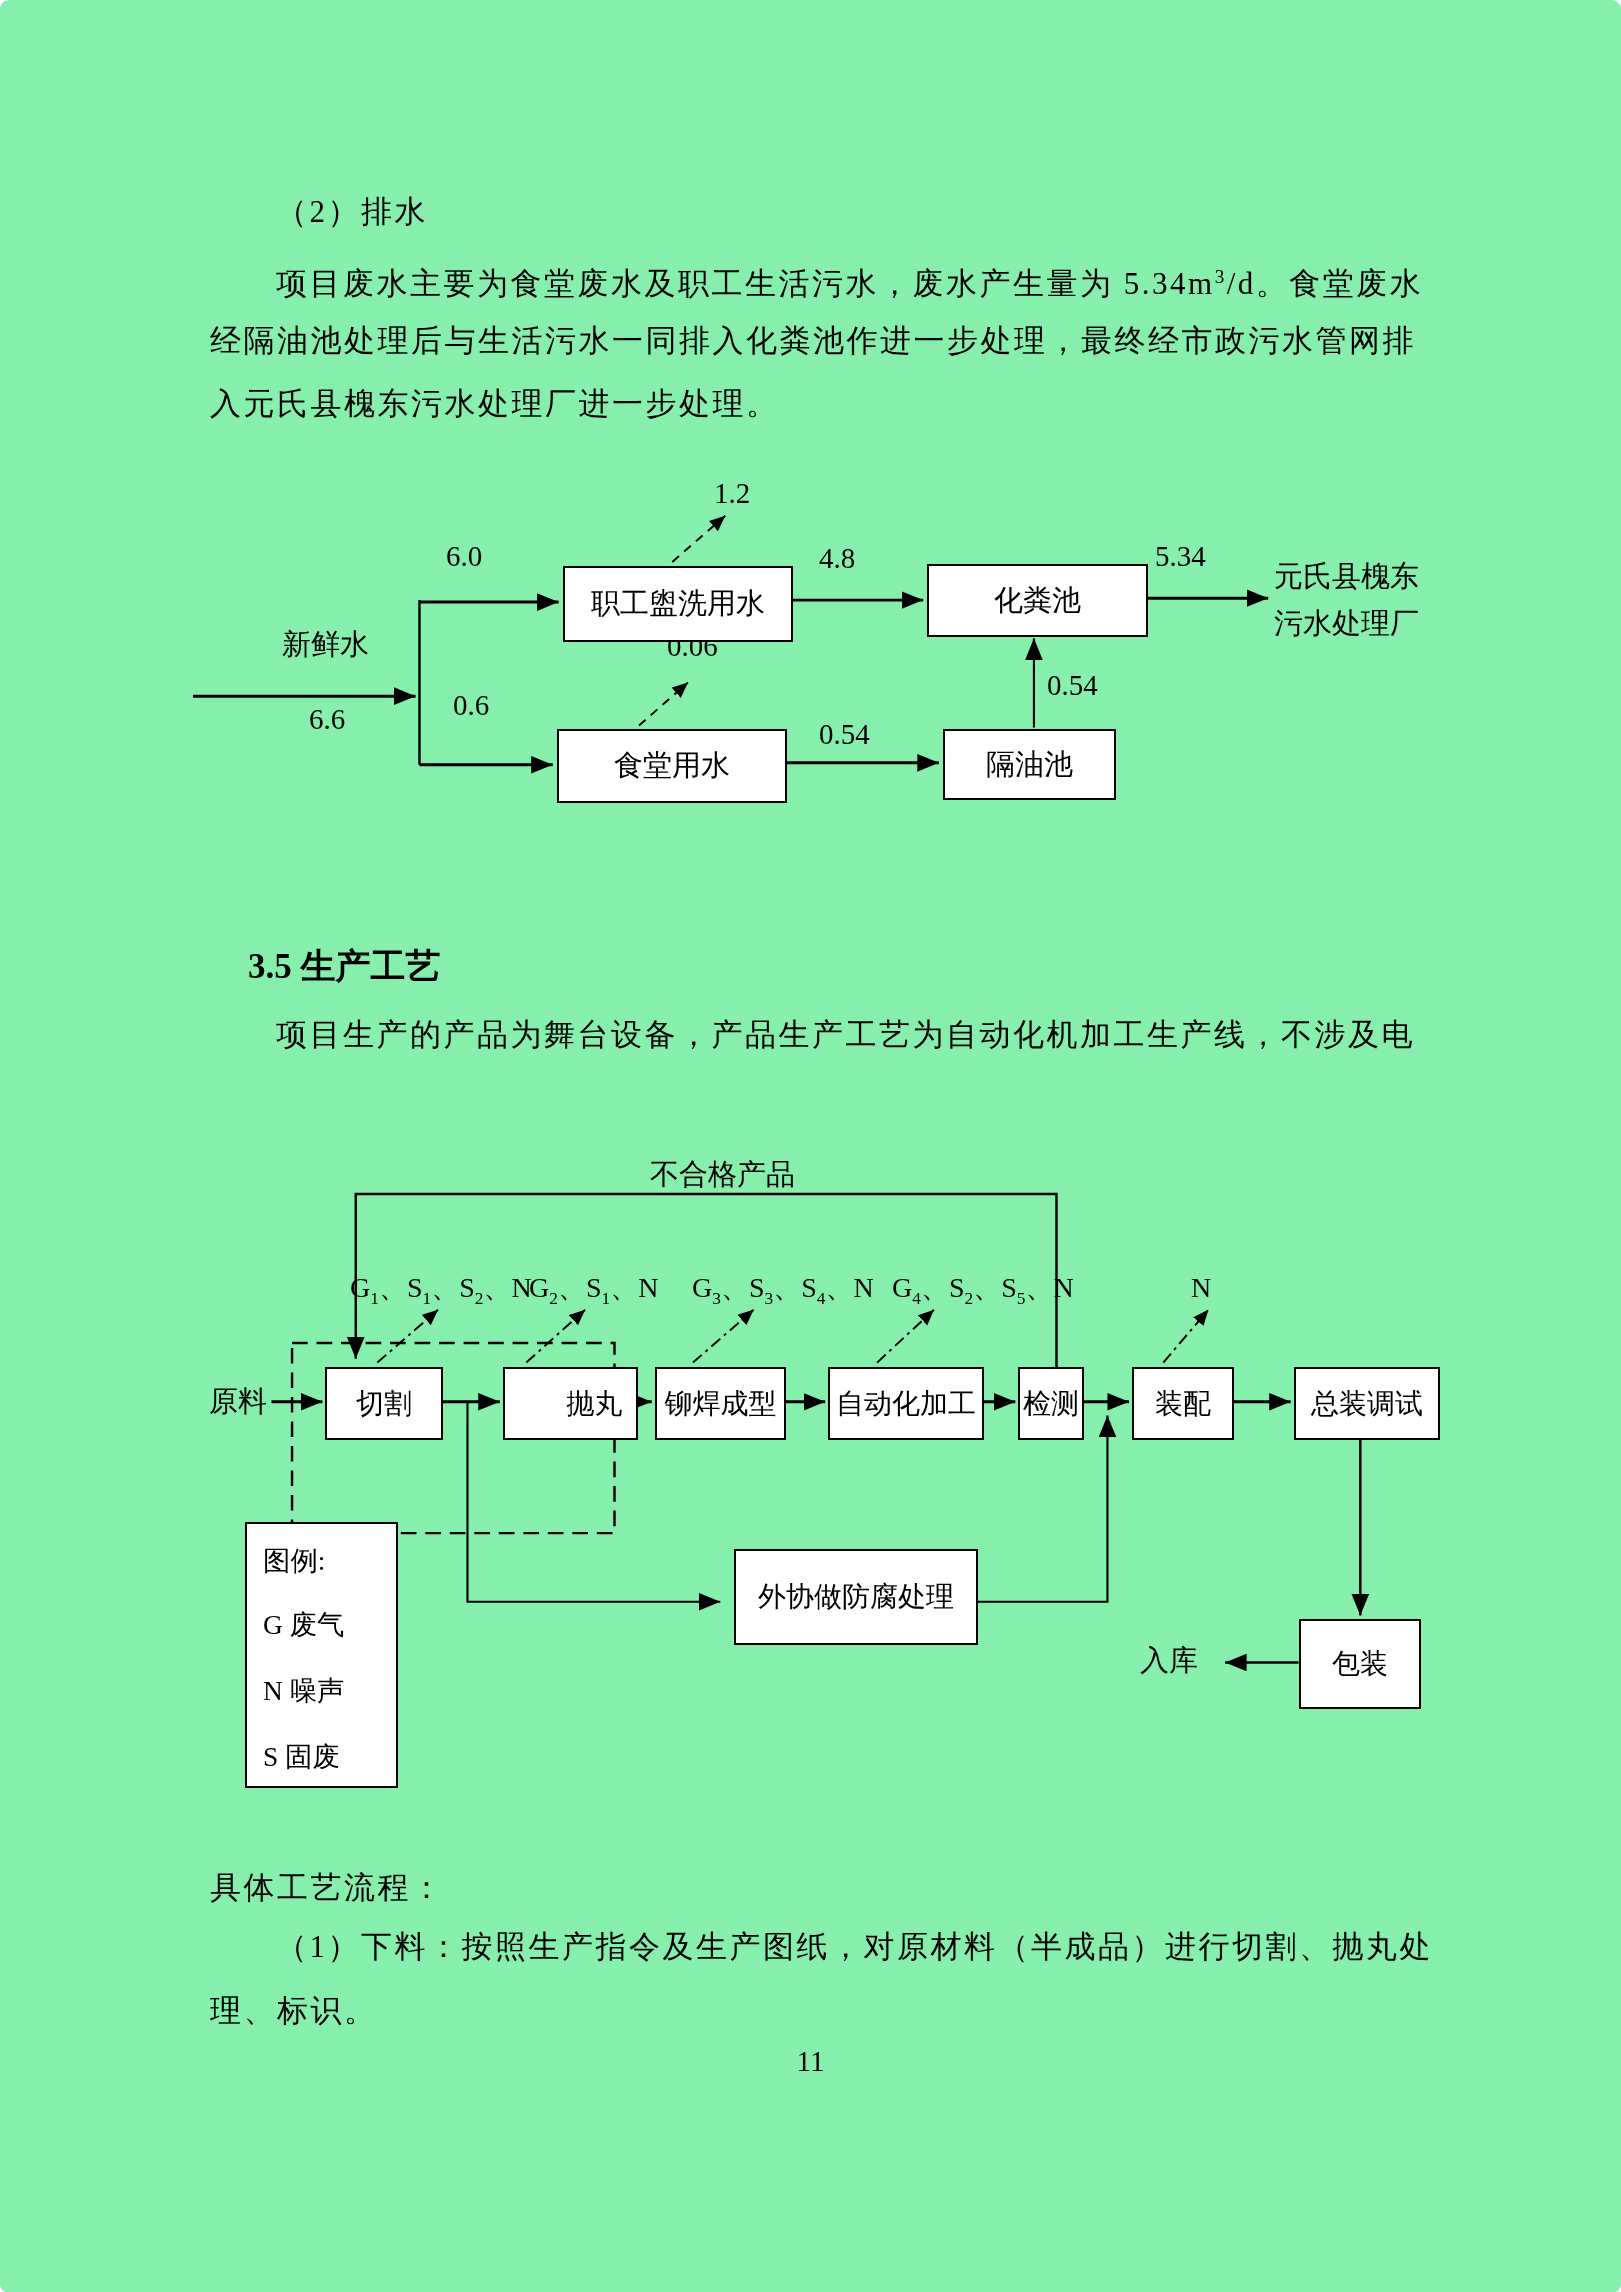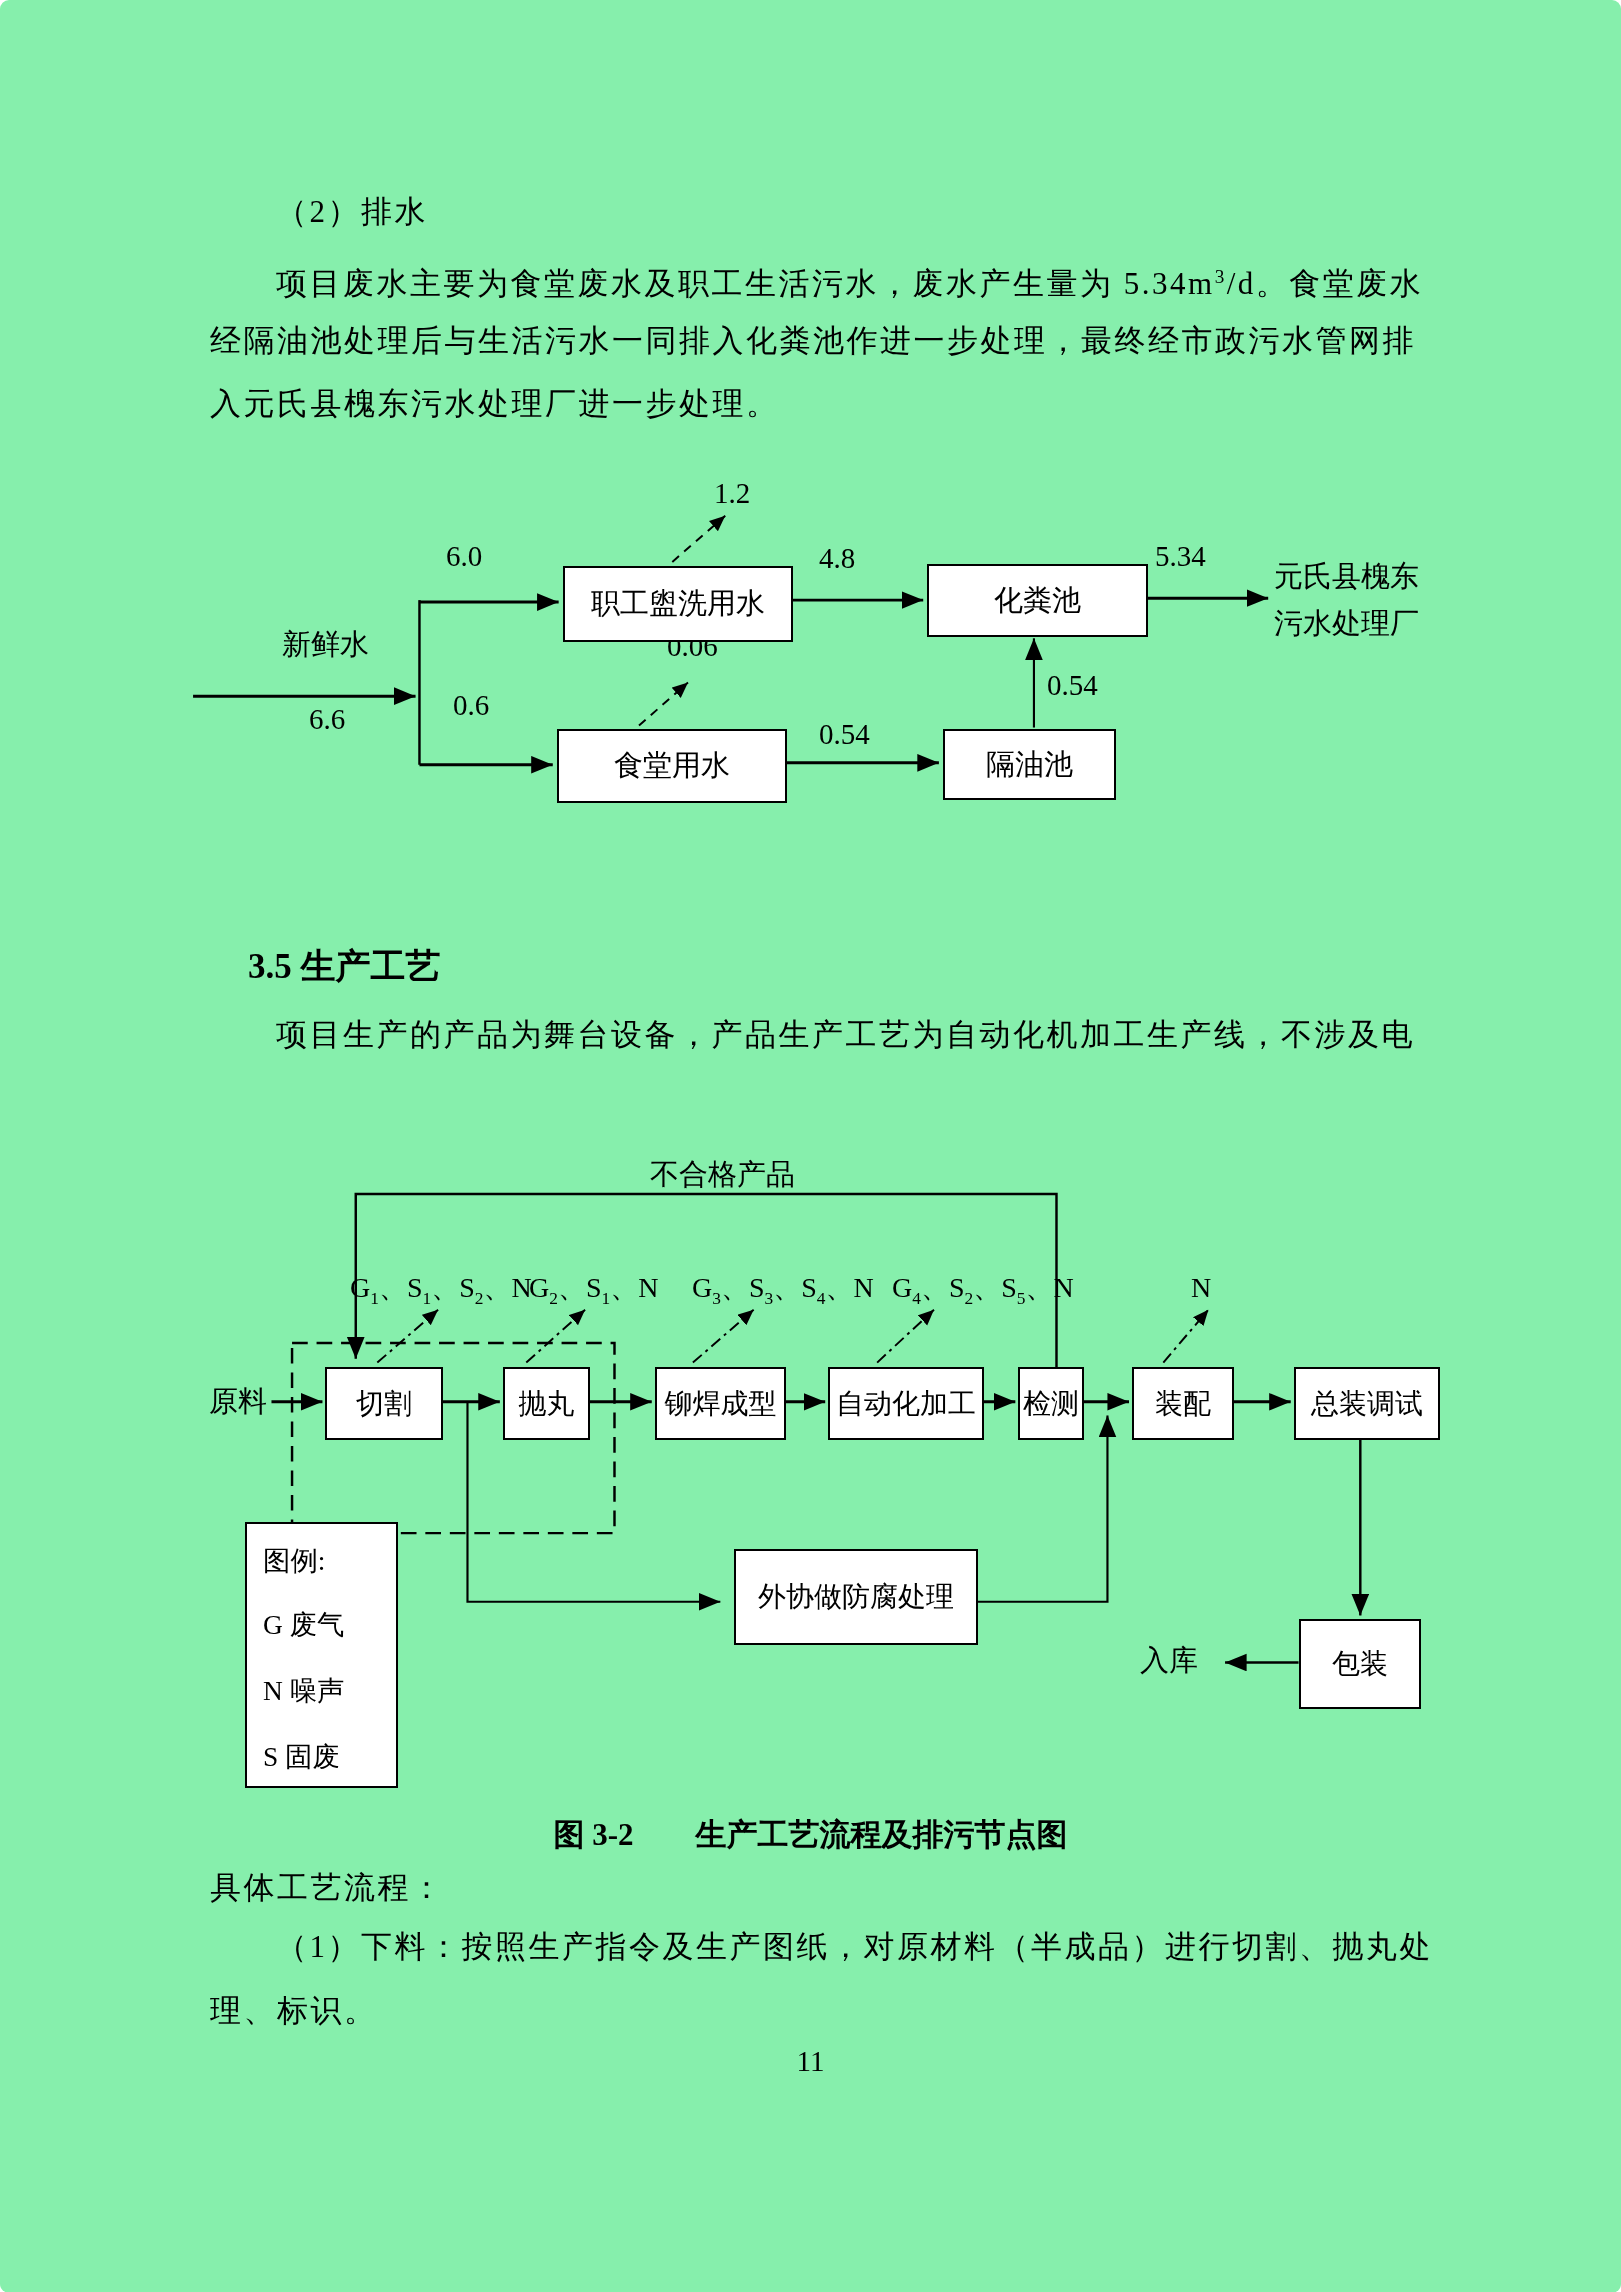"抛丸" div.box2 { padding-left: none -> 48px }
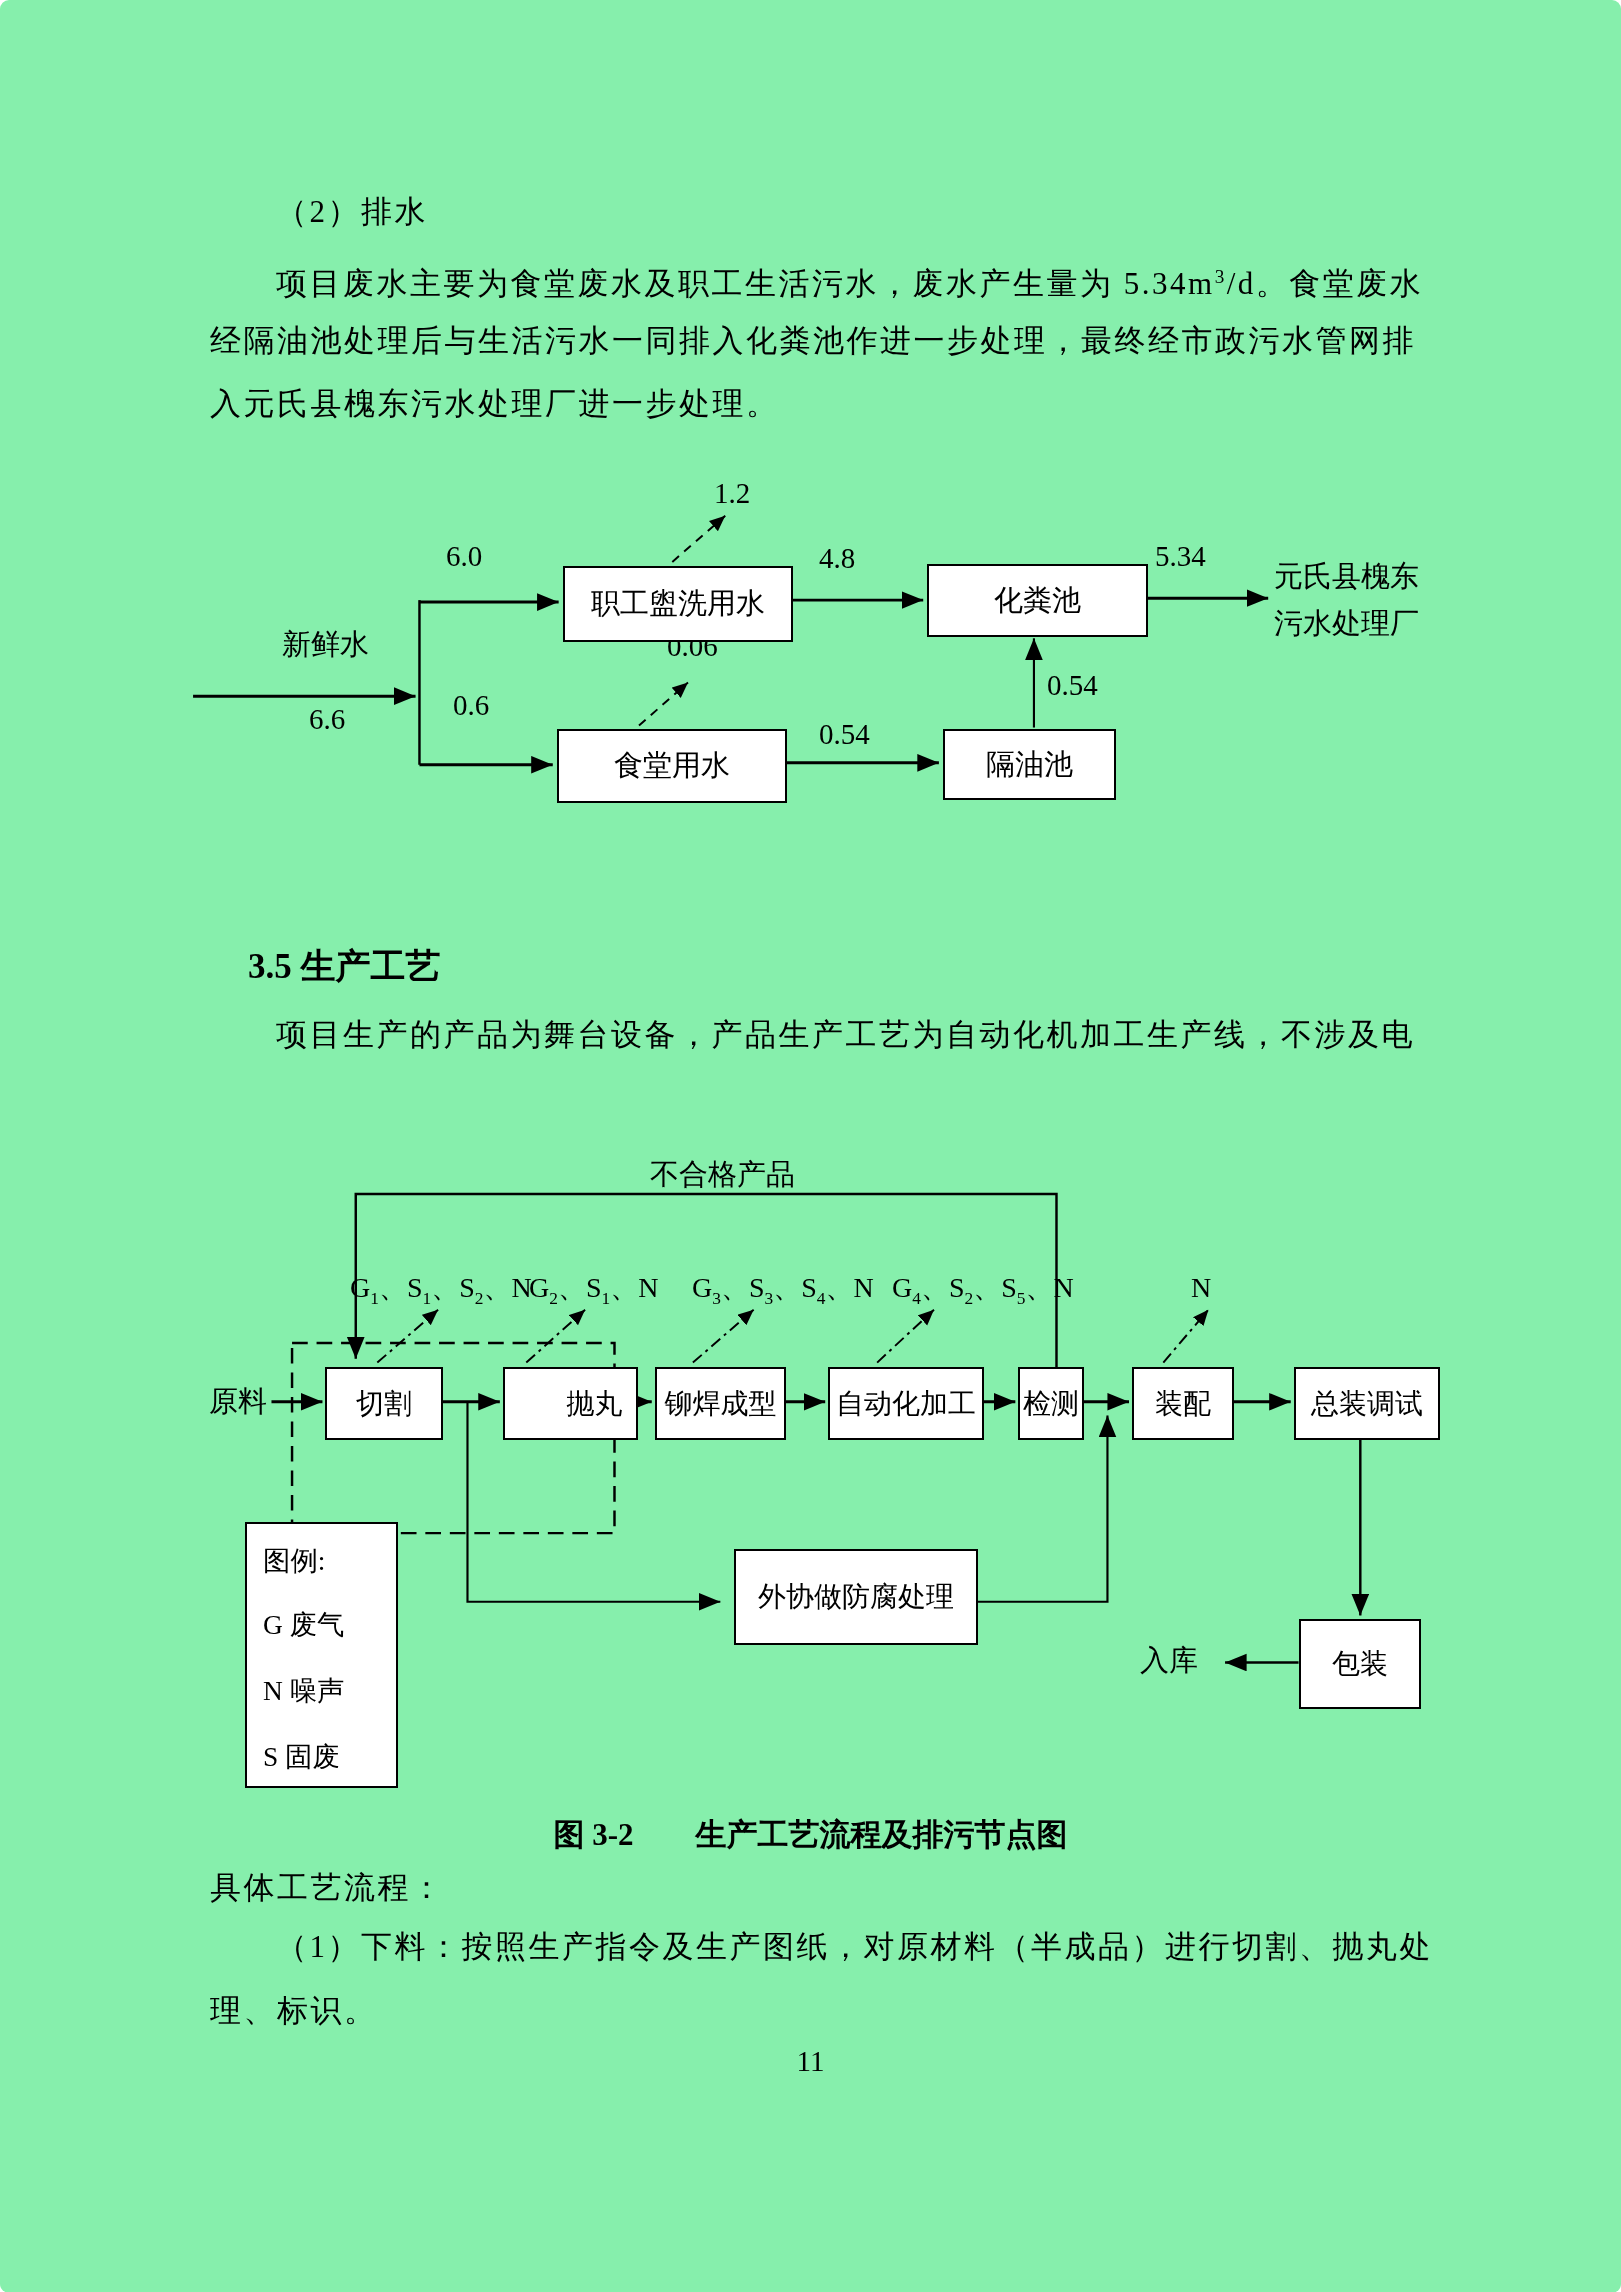"图 3-2 生产工艺流程及排污节点图" div.caption { html: <div>图 3-2 生产工艺流程及排污节点图</div> -> none }
